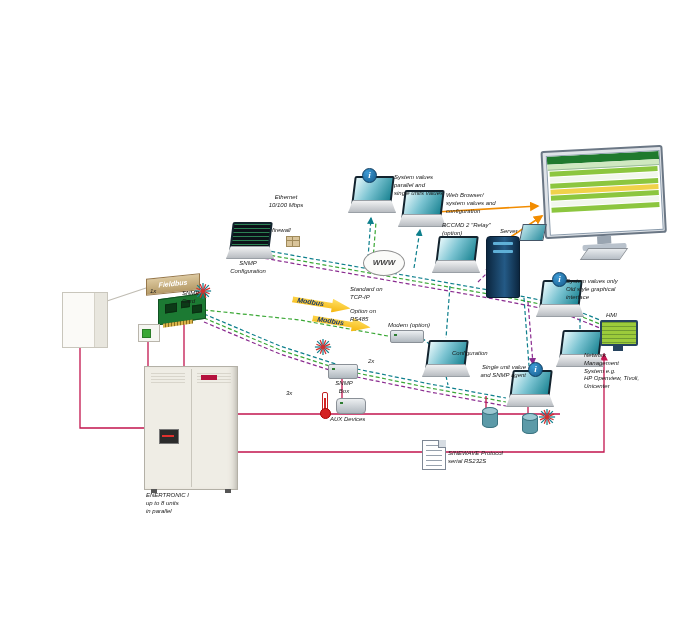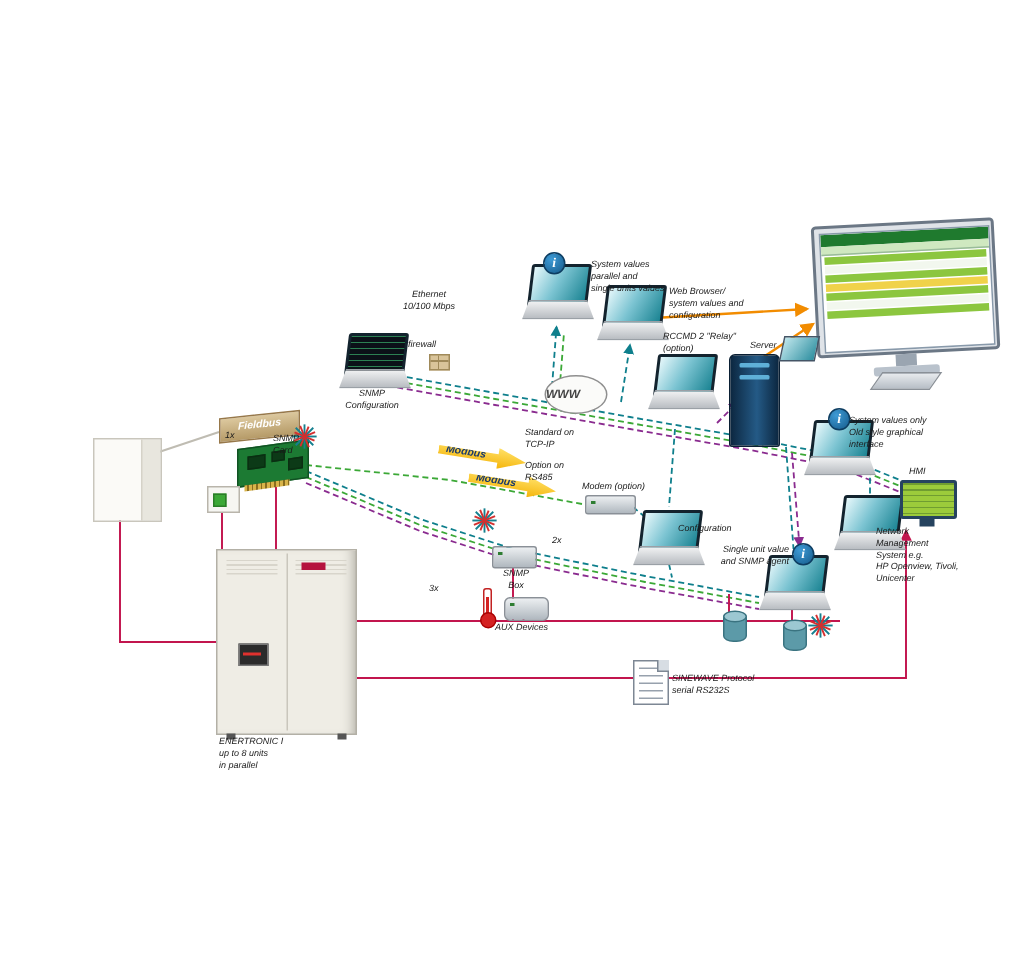"WWW" .cloud { text-align: left -> center }
